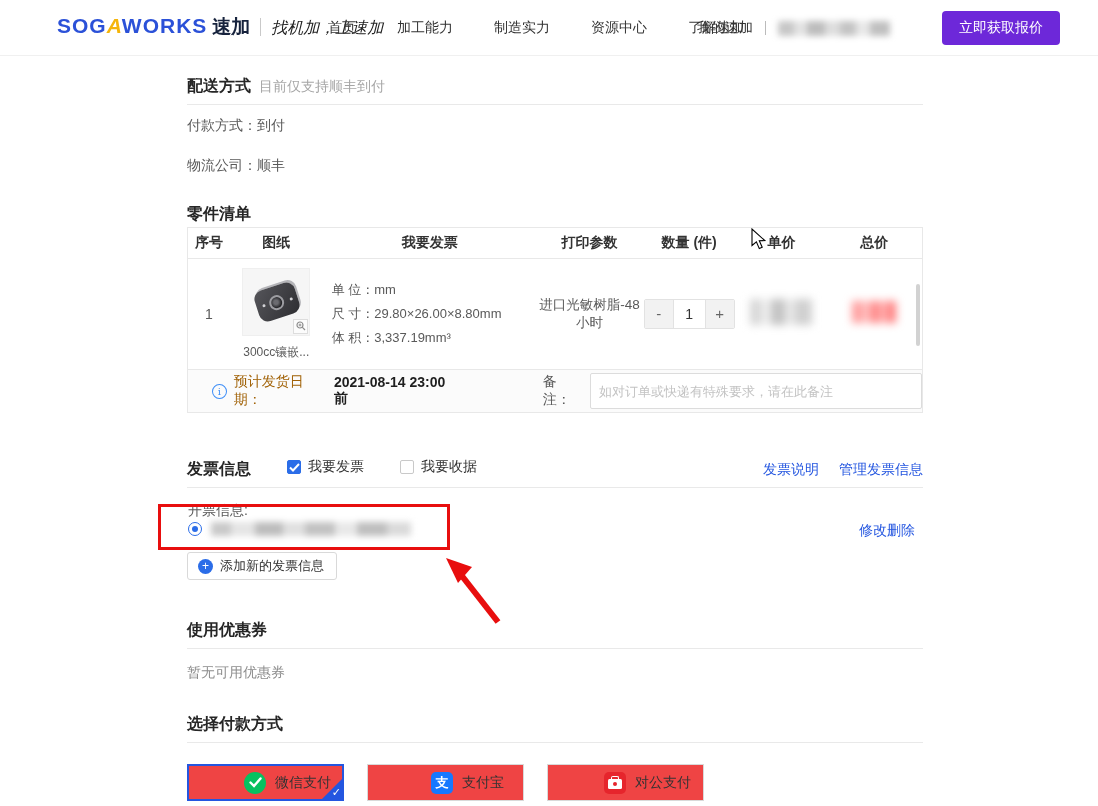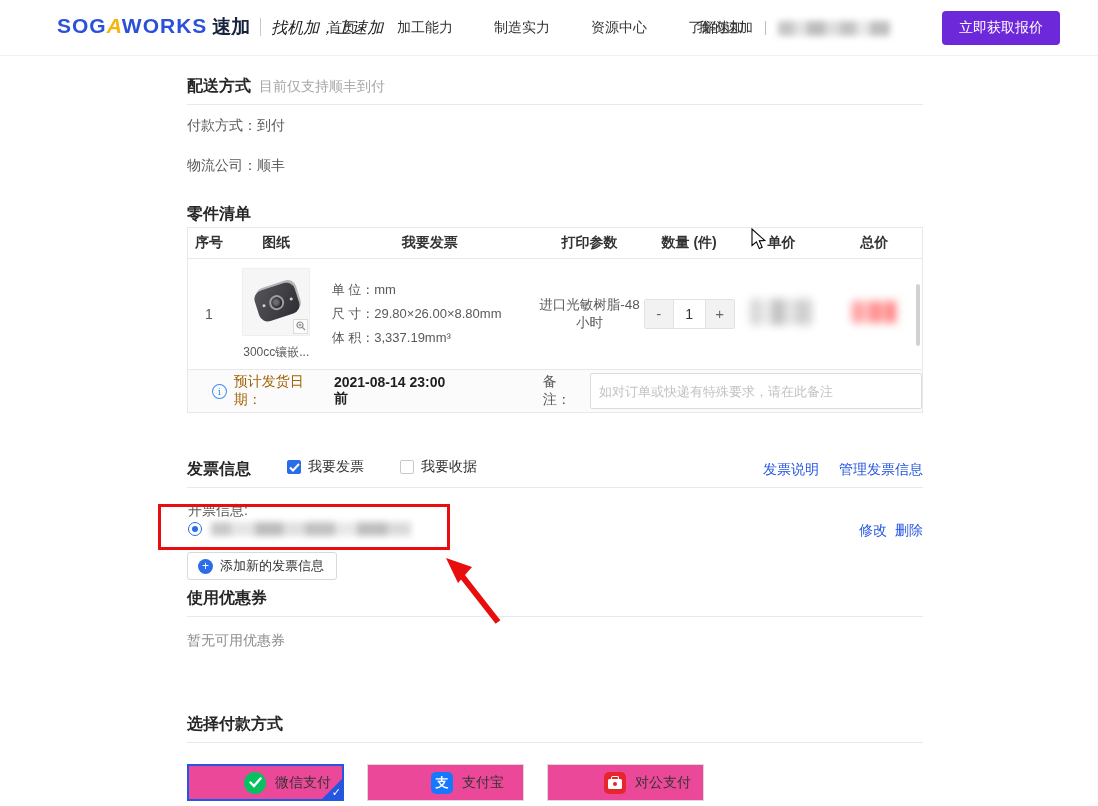"修改" .edit-links { gap: 8px -> none; right: 0 -> 8px }
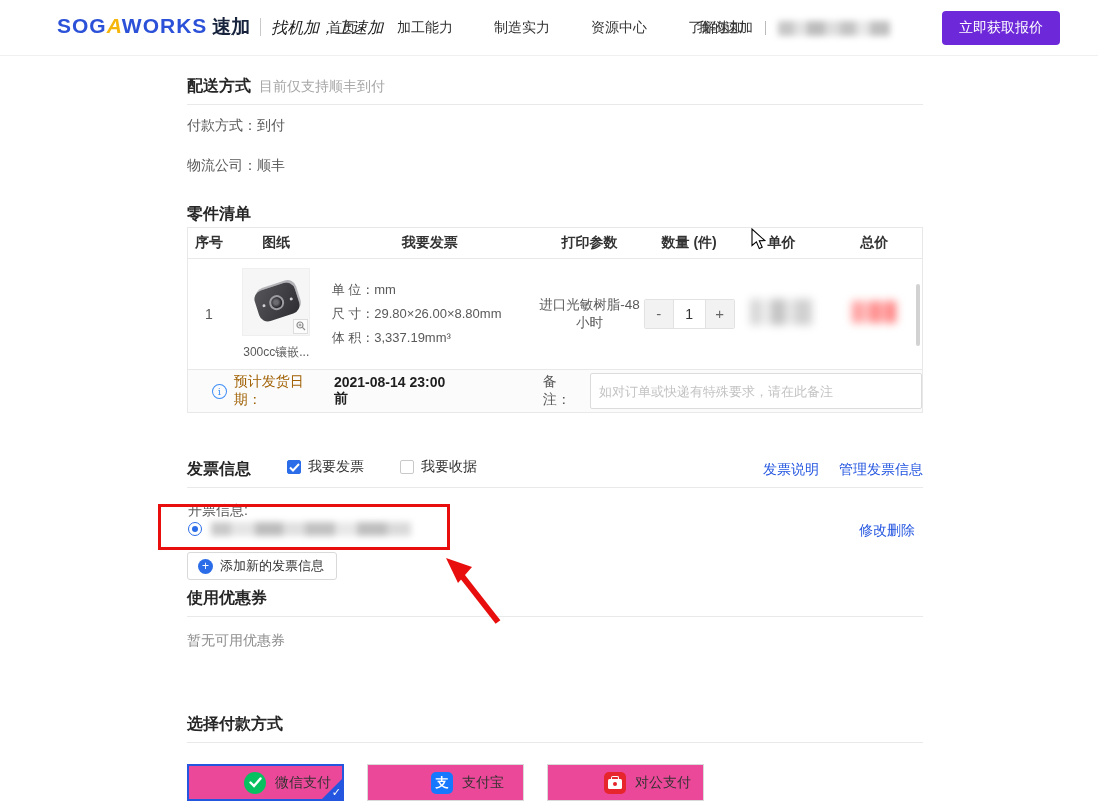"使用优惠券" div.section { top: 588px -> 620px }
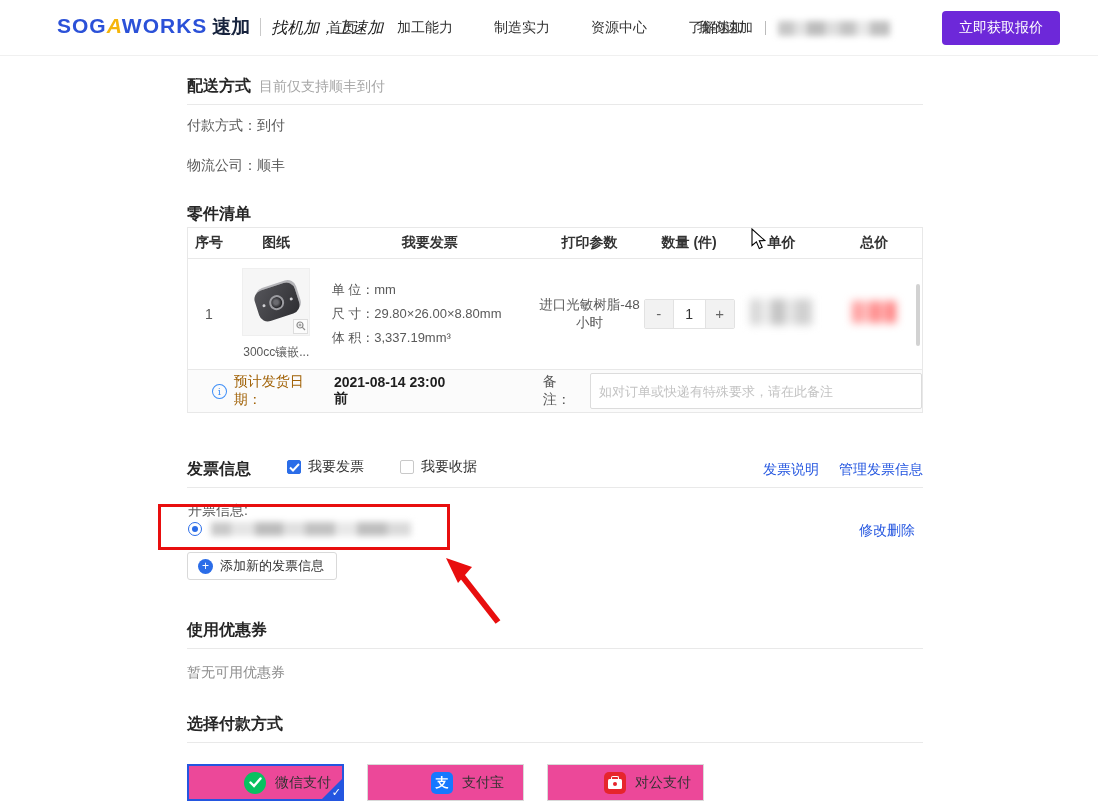"微信支付" .pay-btn { background: #ec4899 -> #ef4444 }
